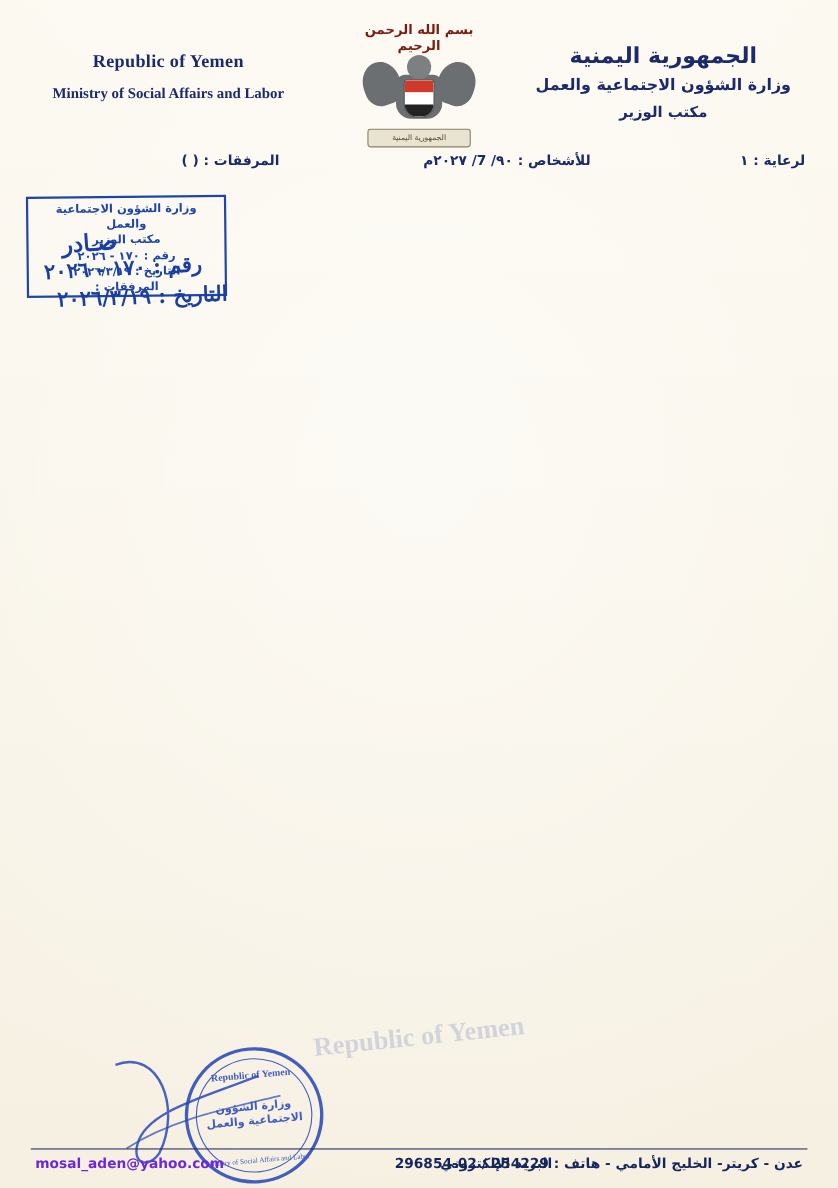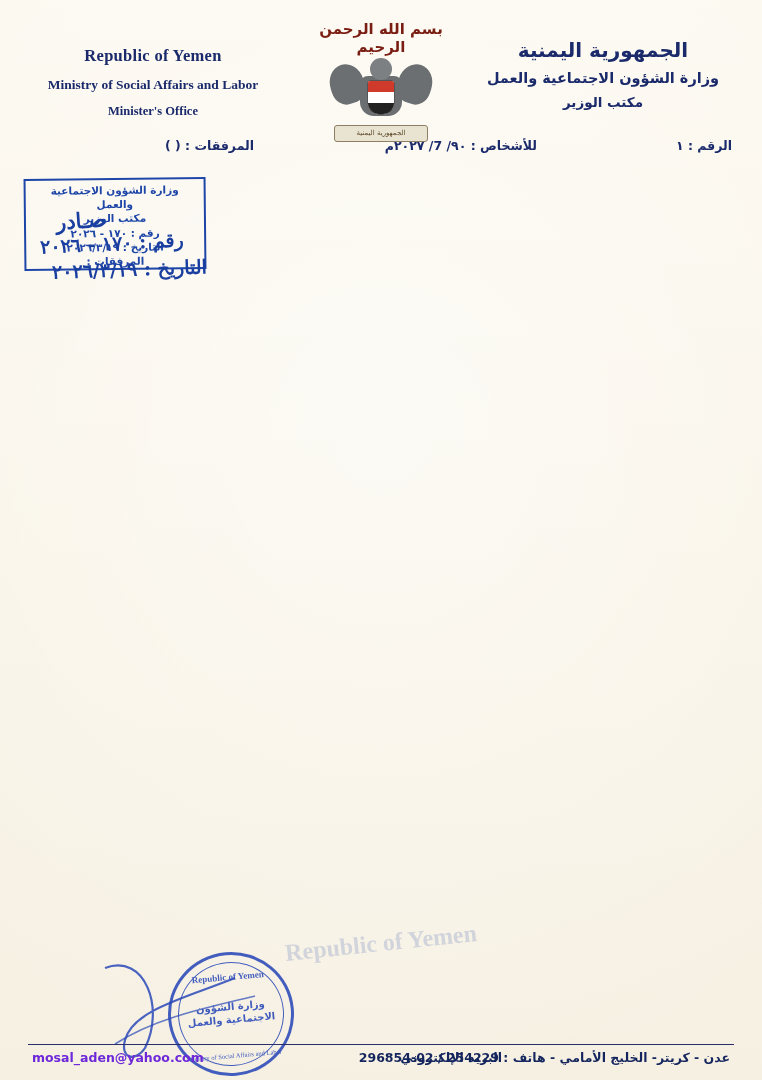"بسم الله الرحمن الرحيم" .basmala { font-size: 15px -> 12px }
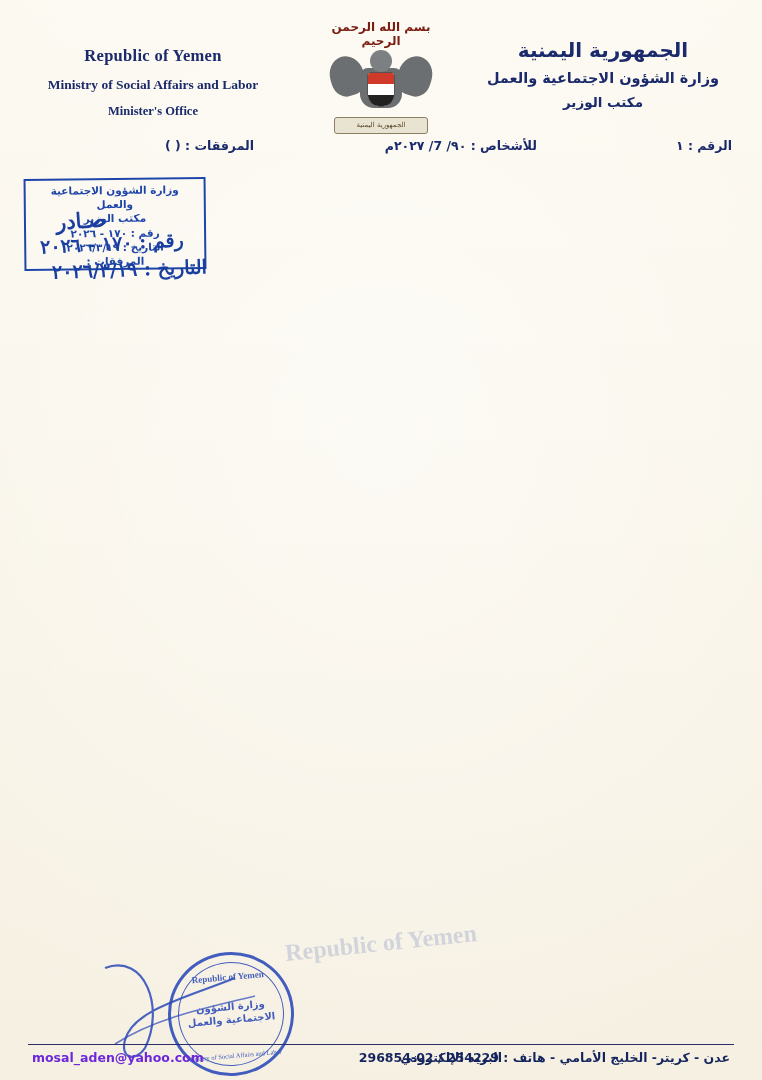"Minister's Office" div.l3 { html: <div>Minister's Office</div> -> none }
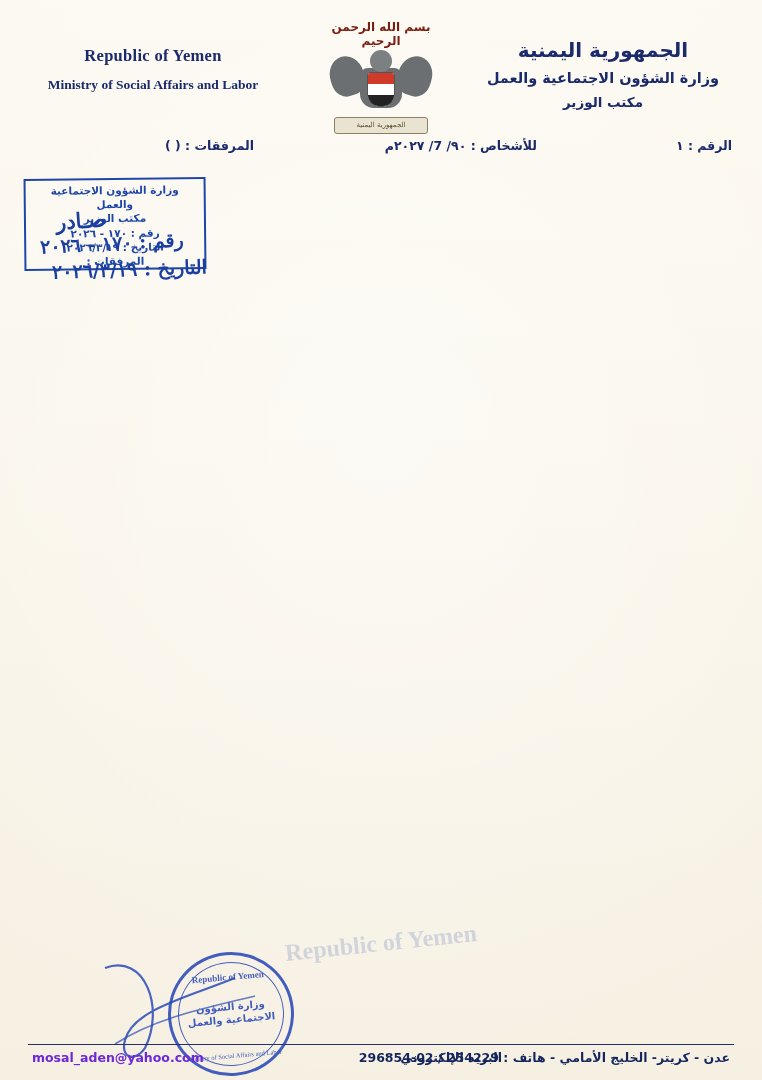"الرقم :" span { text: الرقم -> لرعاية }
